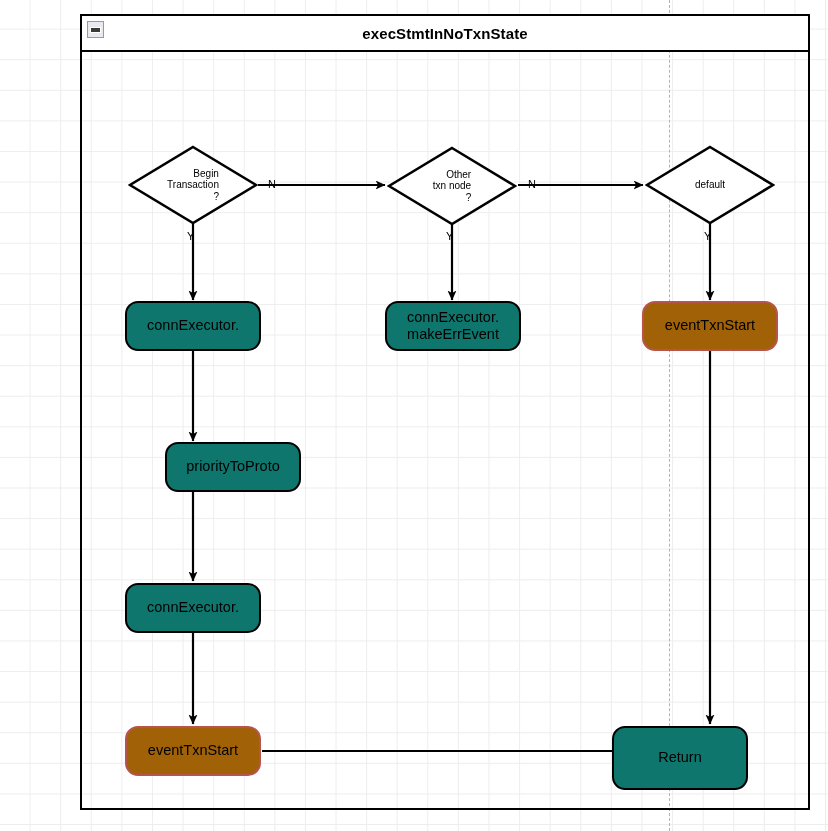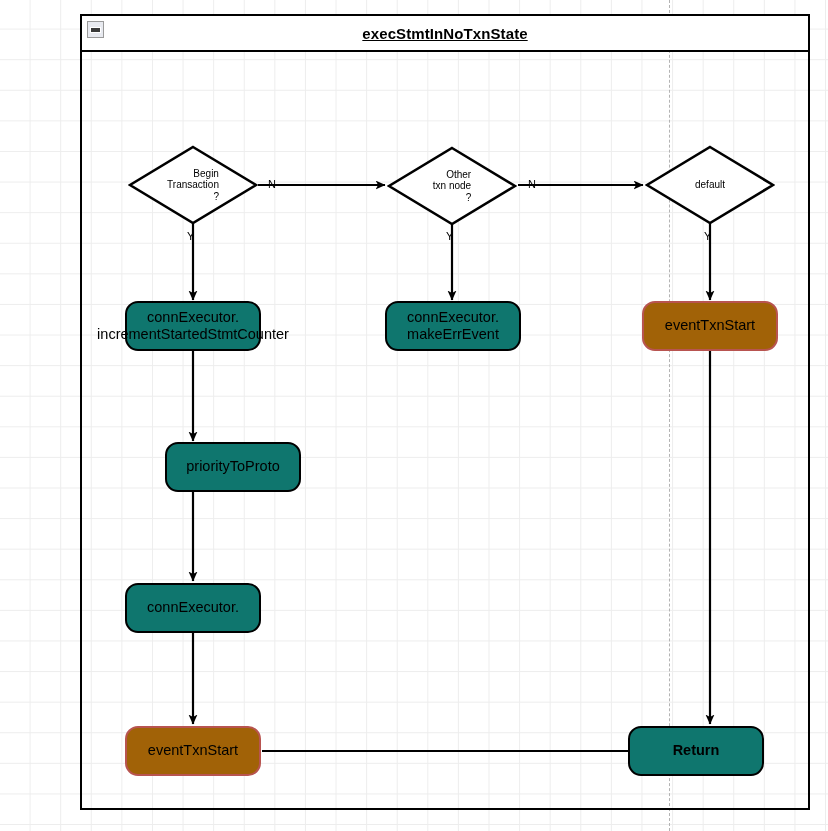"execStmtInNoTxnState" #container-title-bar { text-decoration: underline -> none }
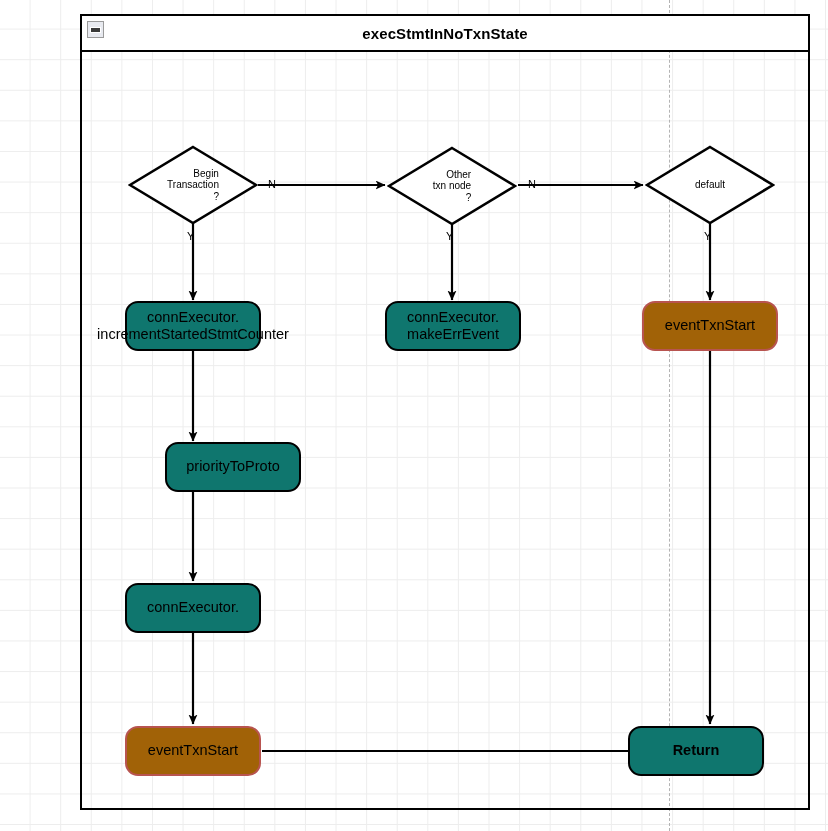"incrementStartedStmtCounter" div { html: <div>incrementStartedStmtCounter</div> -> none }
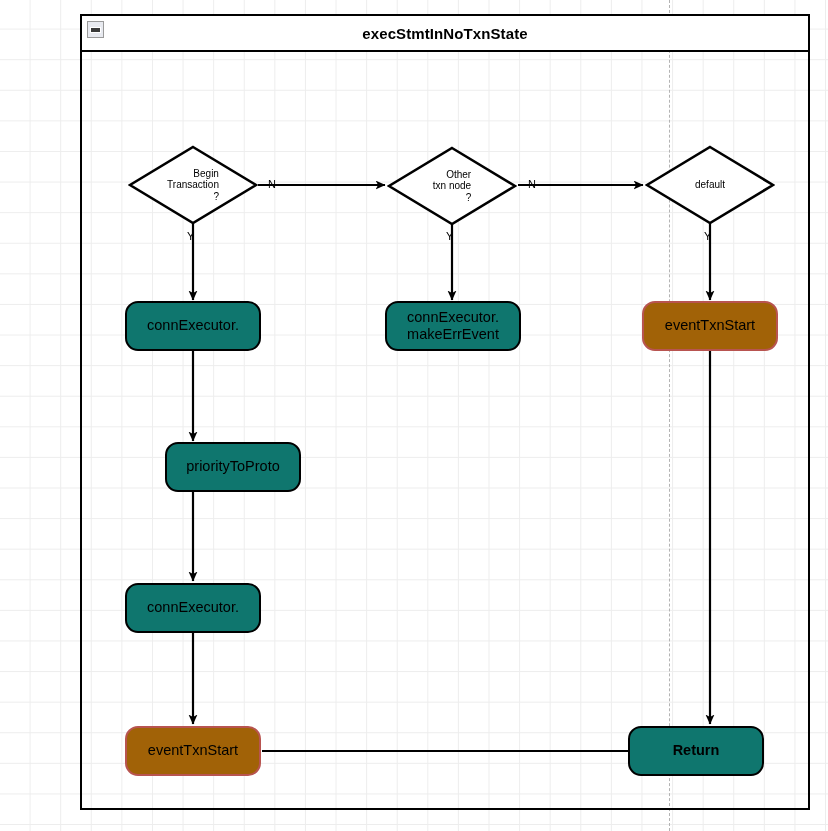"Return" div.node { font-weight: bold -> none; height: 50px -> 64px; left: 628px -> 612px }
